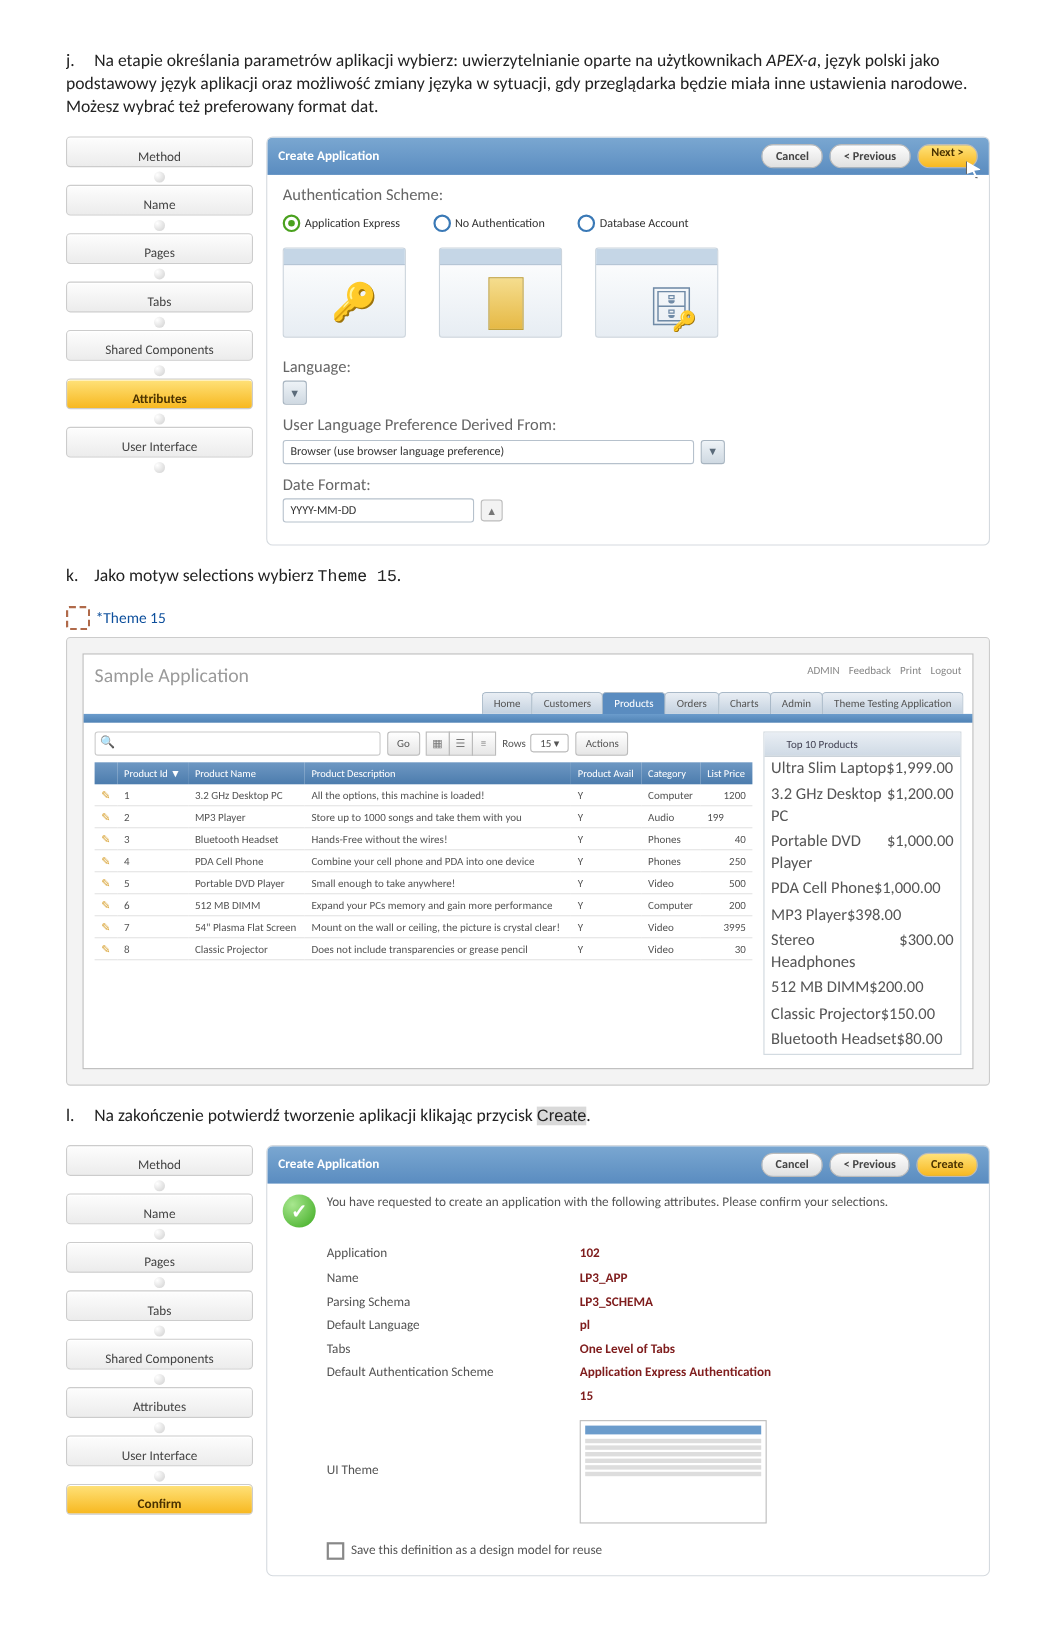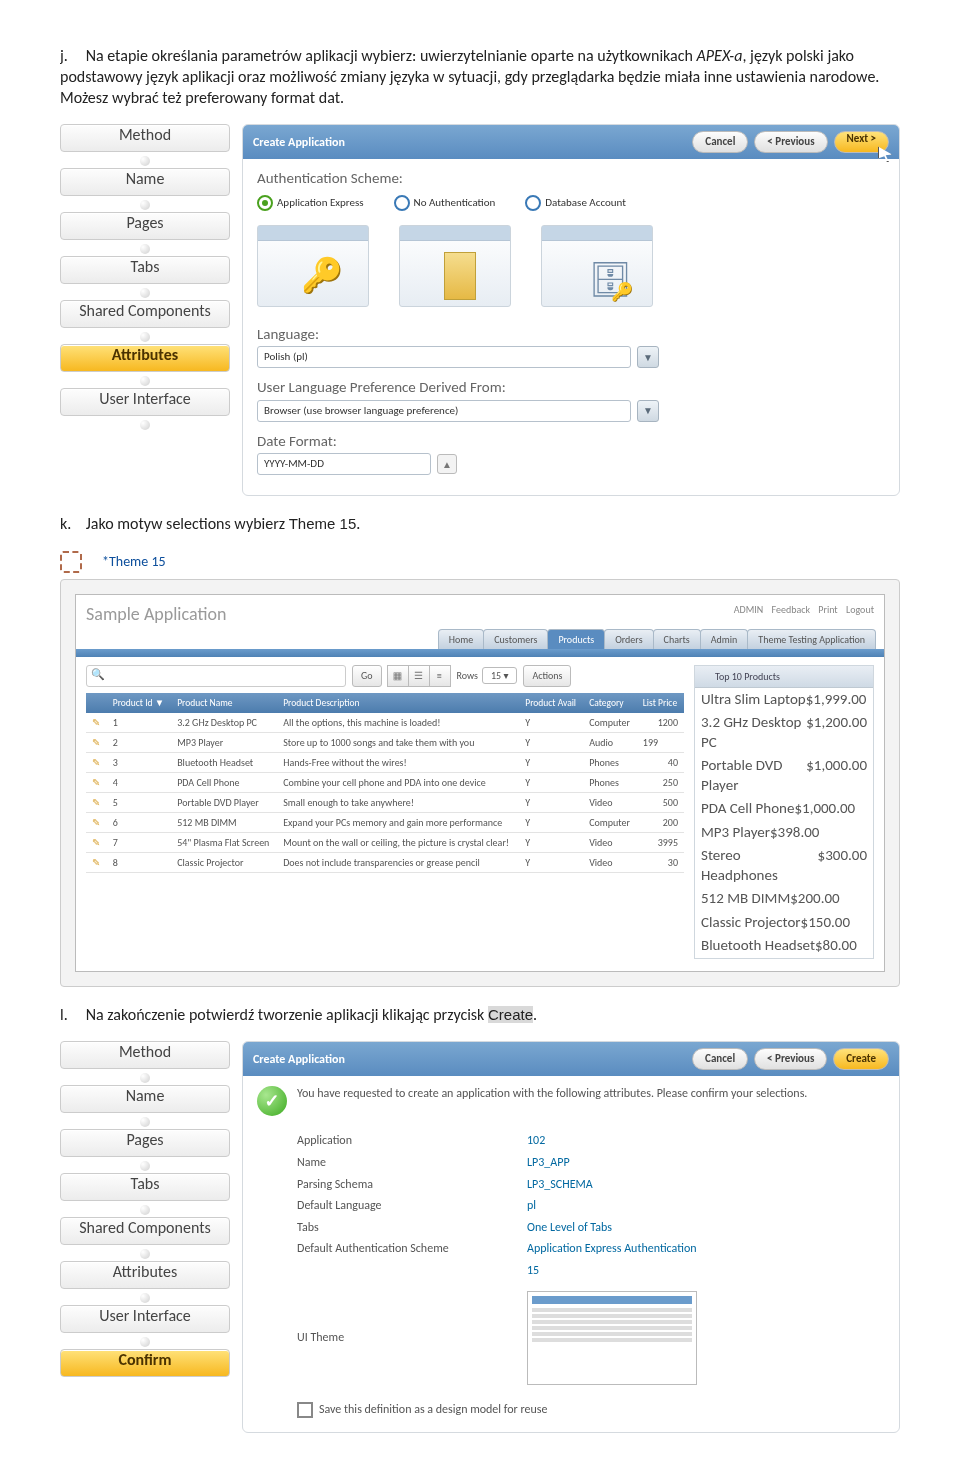"Method" .stepbtn { align-items: flex-start -> flex-end; font-size: 16px -> 12px }
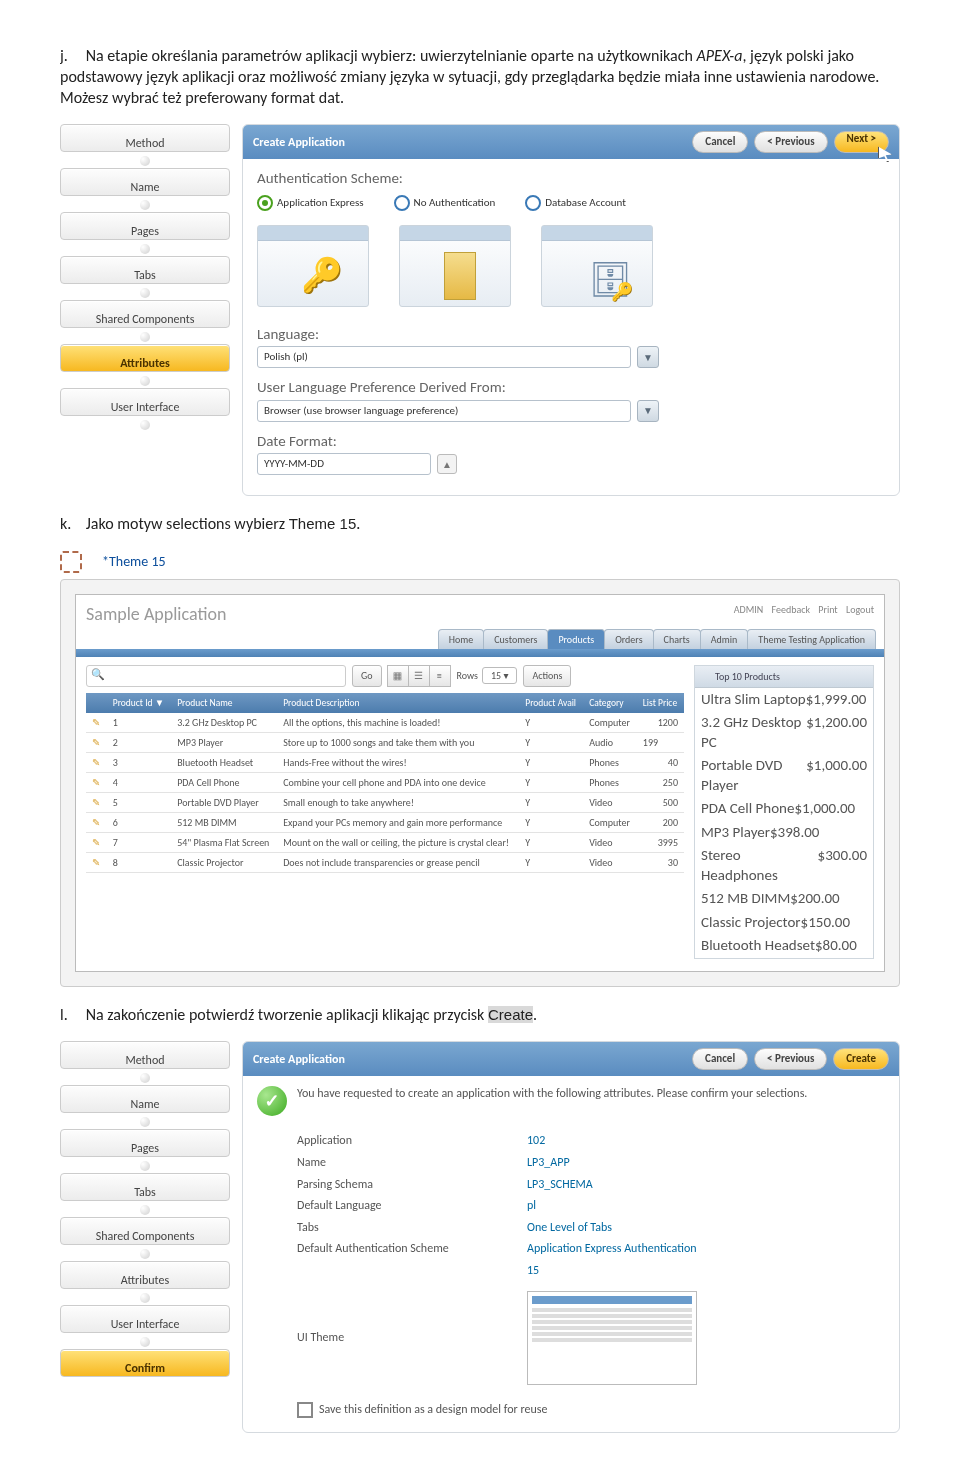"Polish (pl)" div.box { html: <div> <span>Polish (pl)</span> </div> -> none }
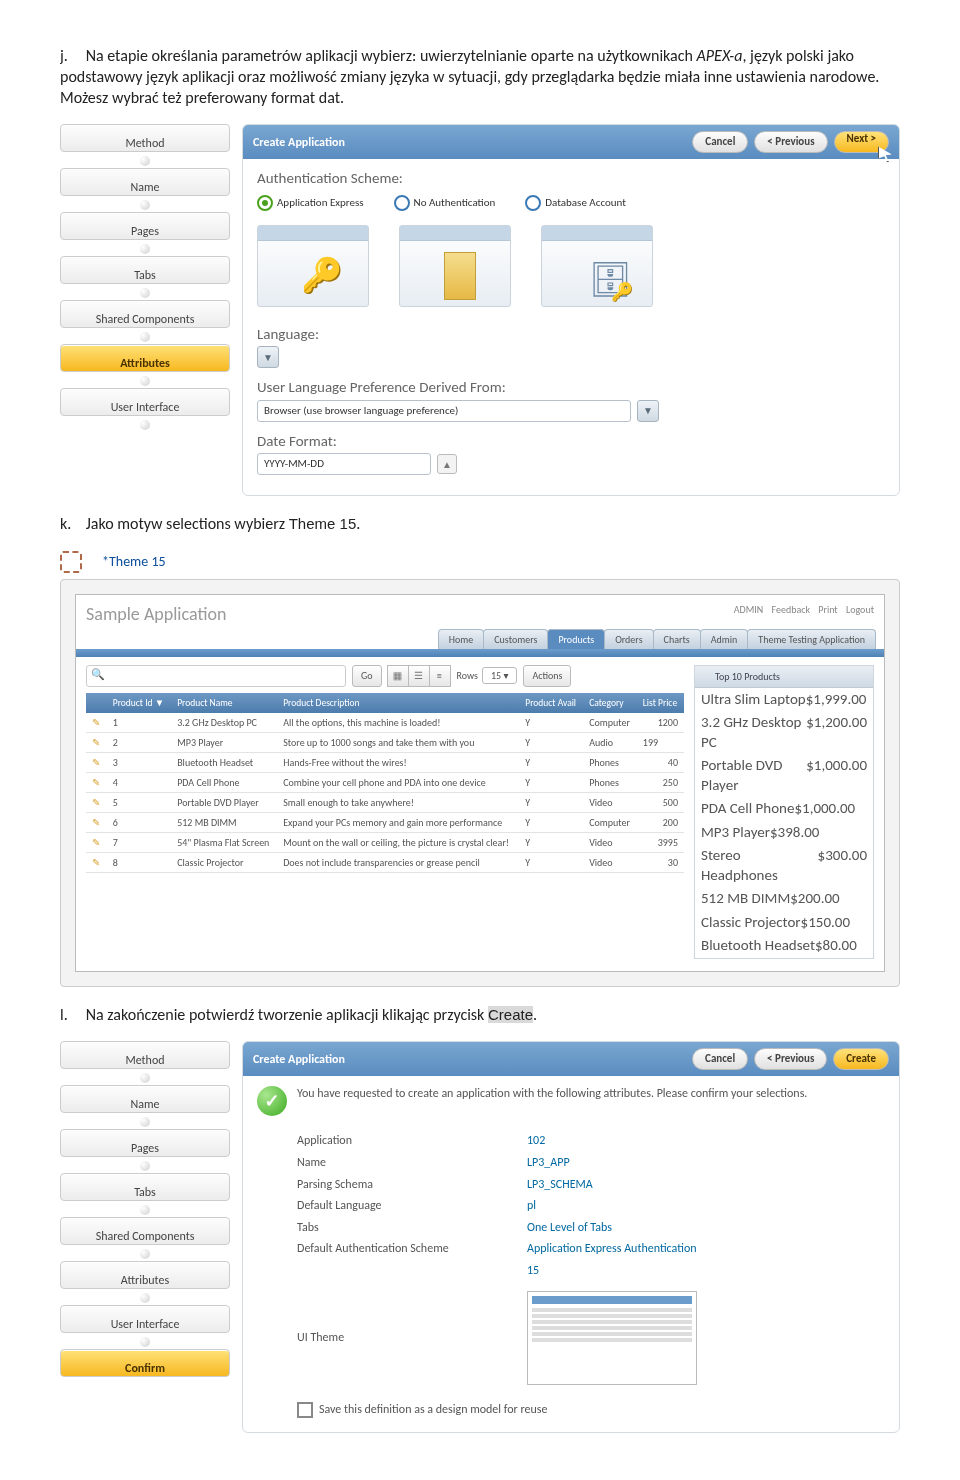"Theme 15" span { font-family: Liberation Sans, sans-serif -> Liberation Mono, monospace }
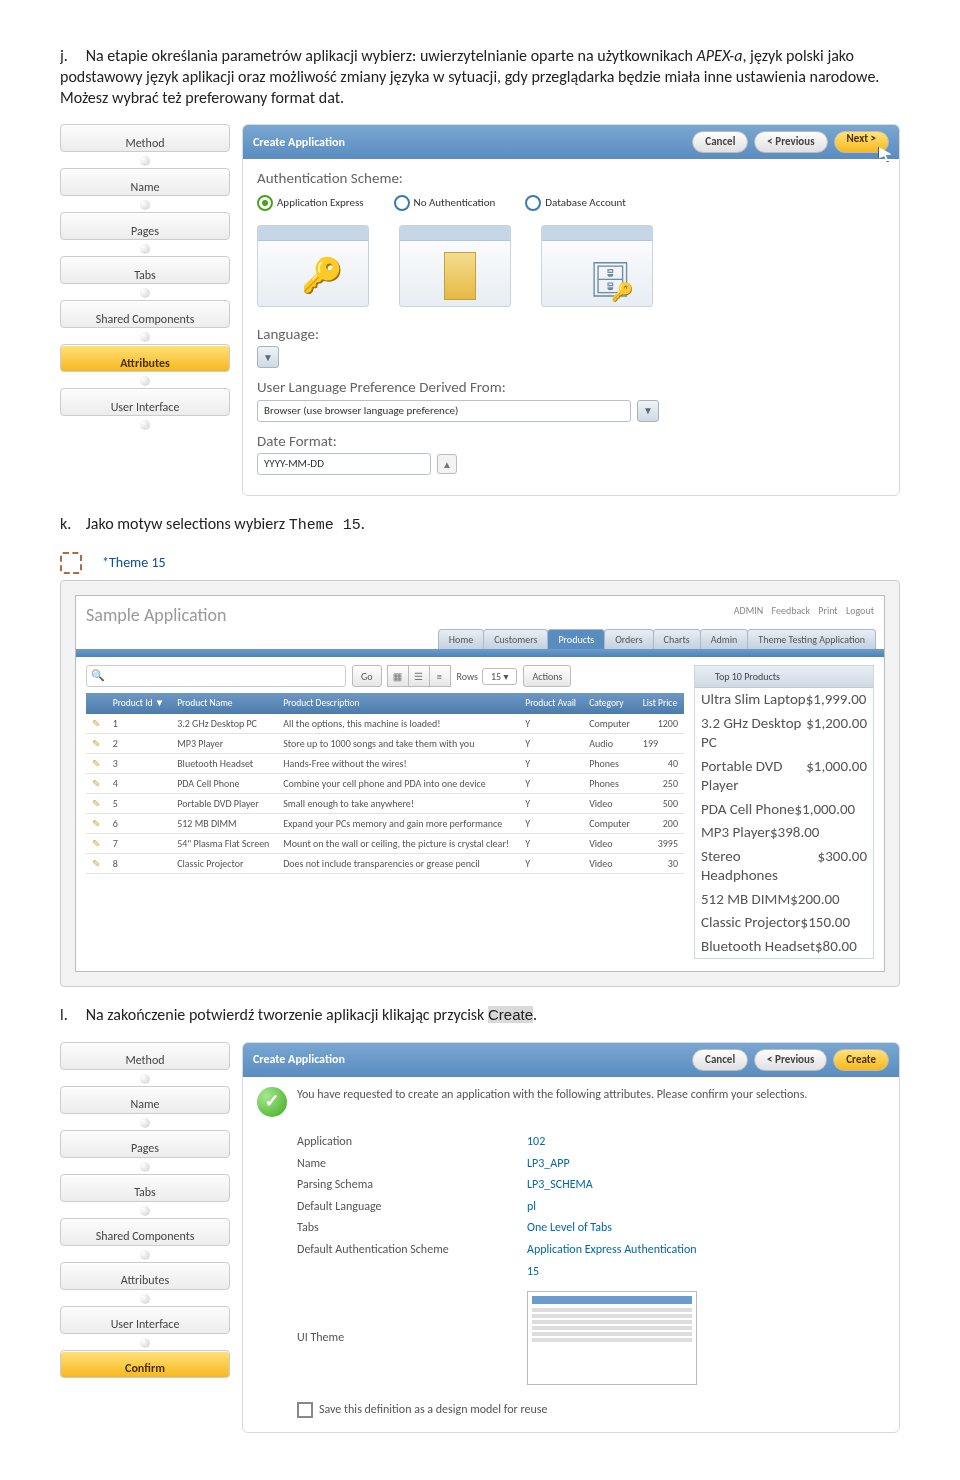"*Theme 15" .themebadge { gap: 20px -> 5px }
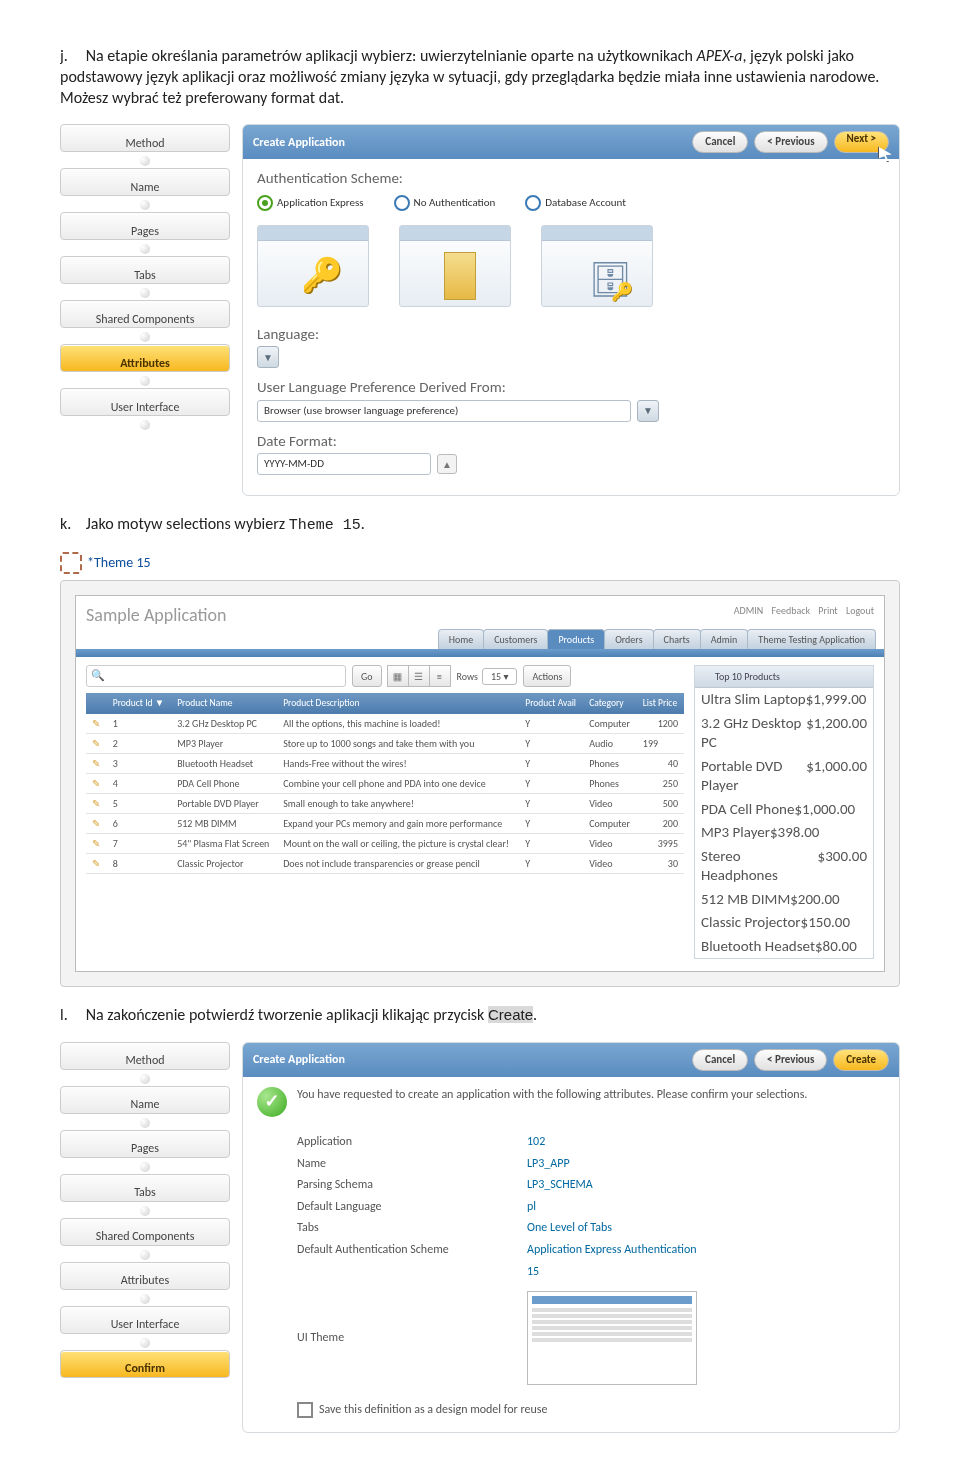"102" .kv .v { color: #0369a1 -> #7f1d1d; font-weight: normal -> bold }
